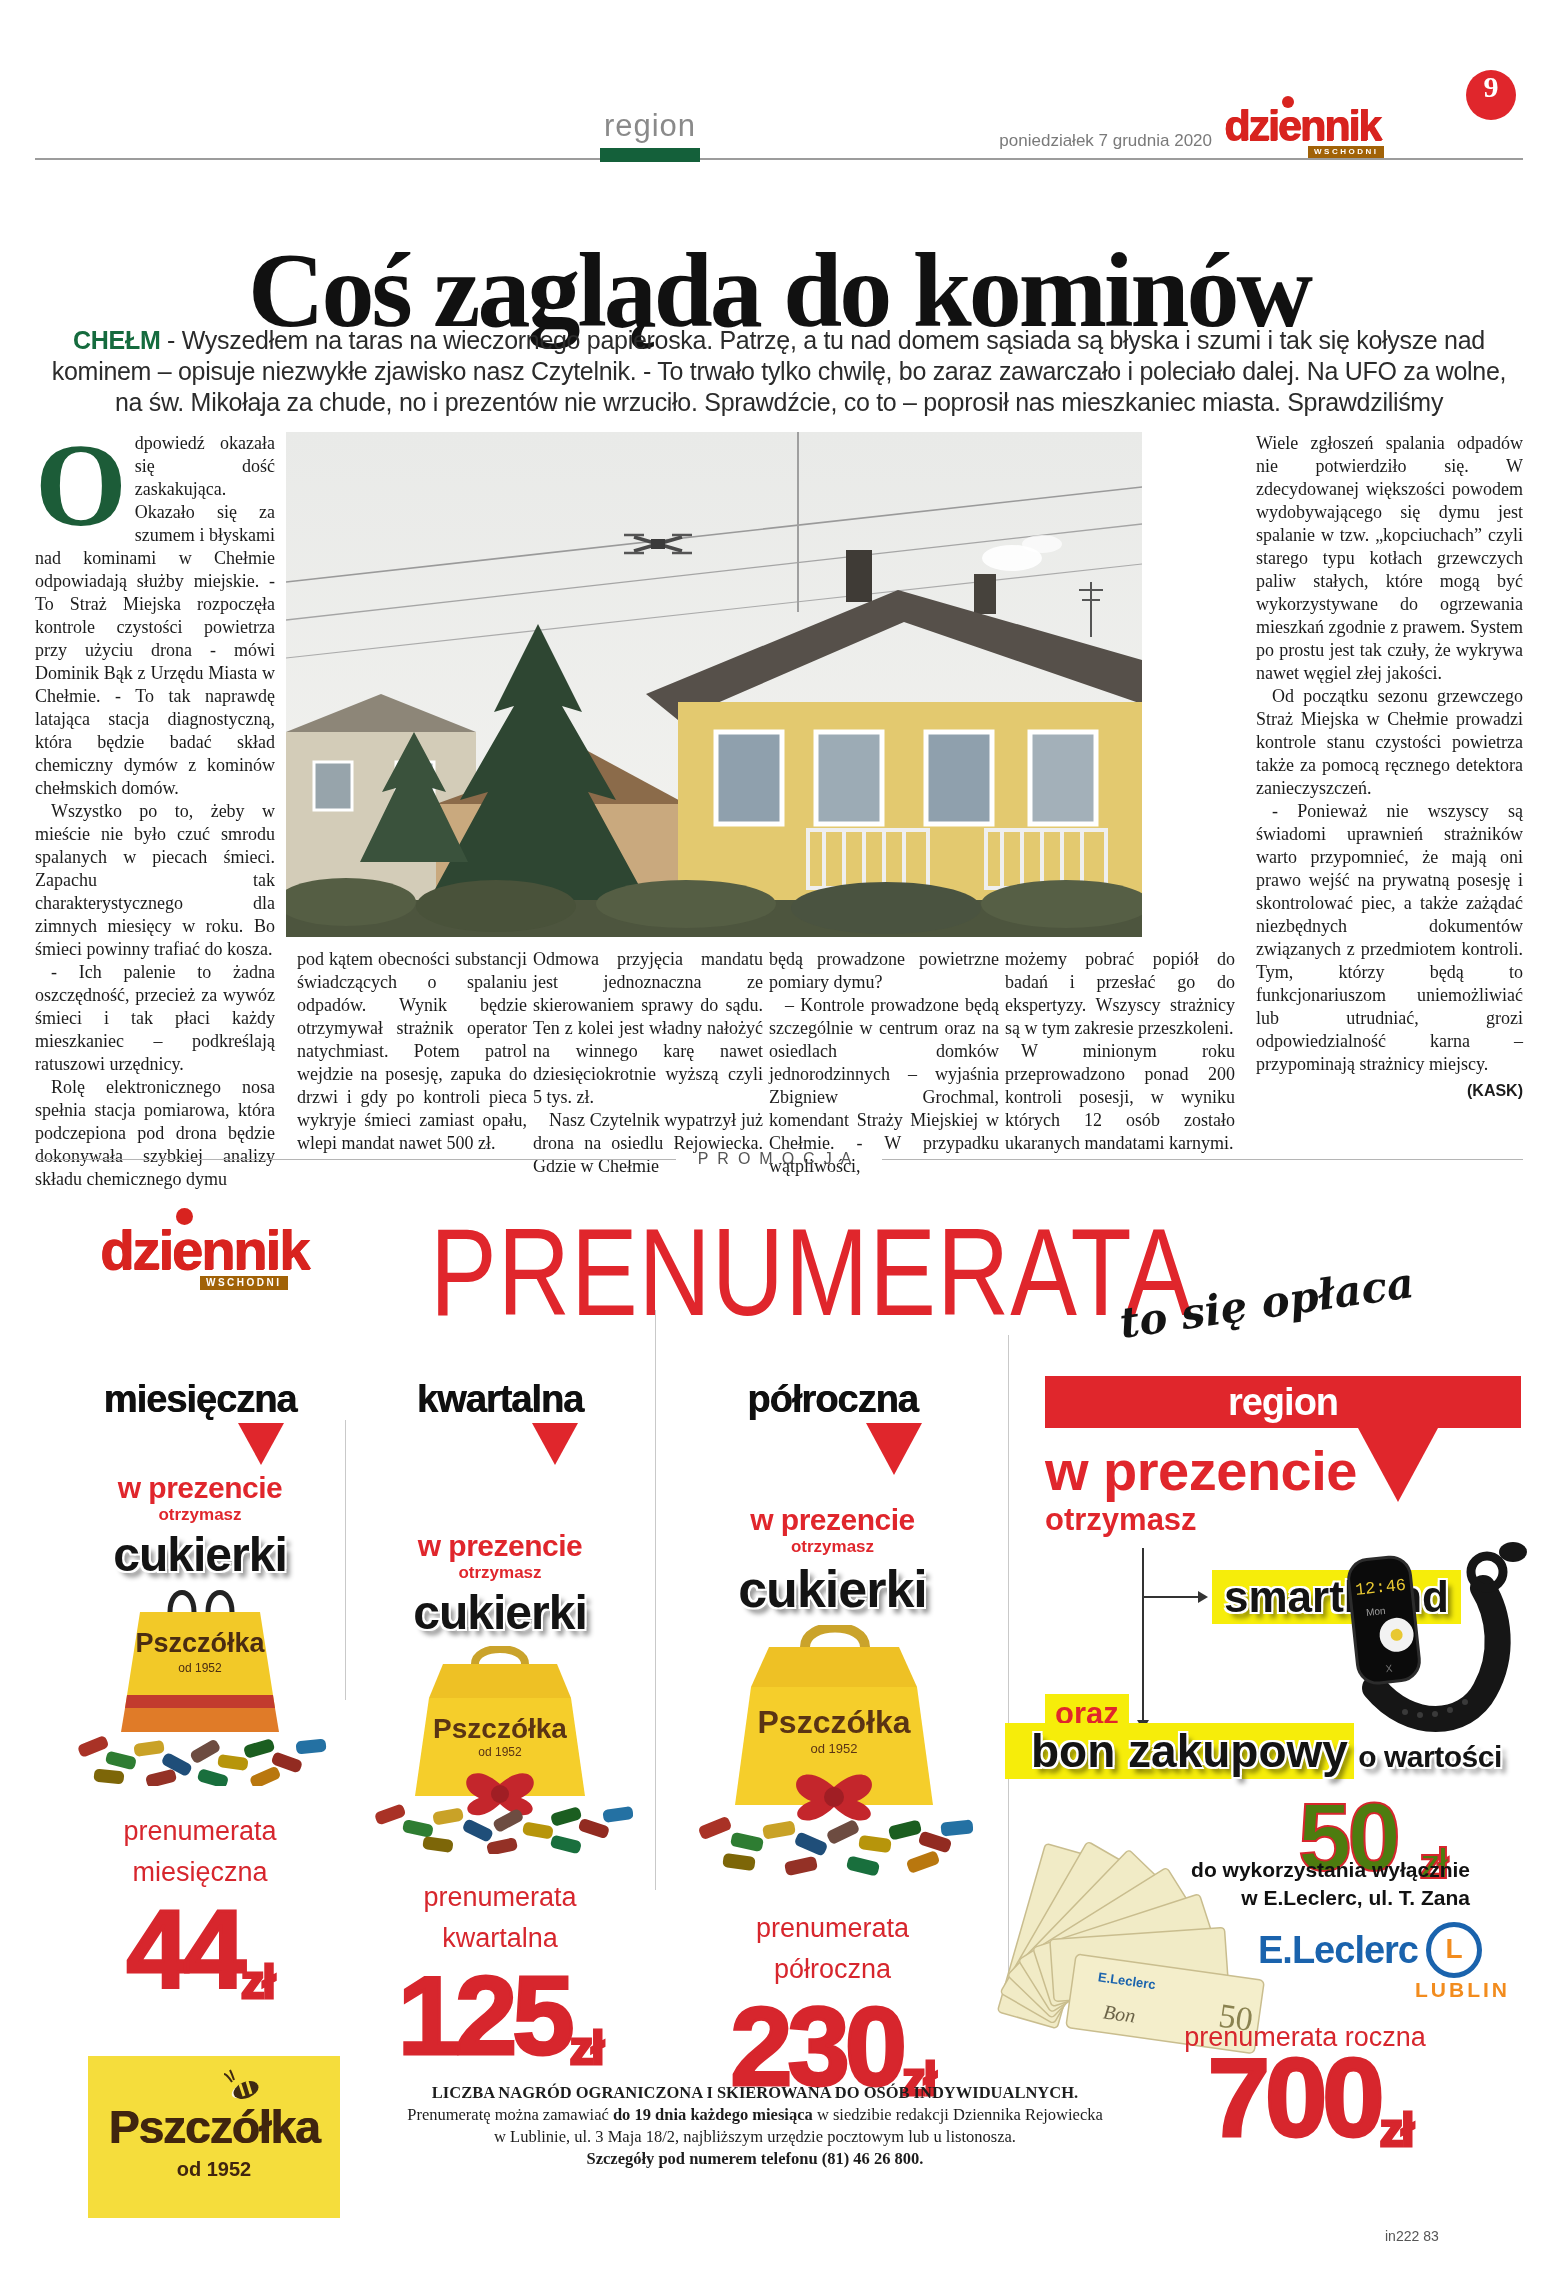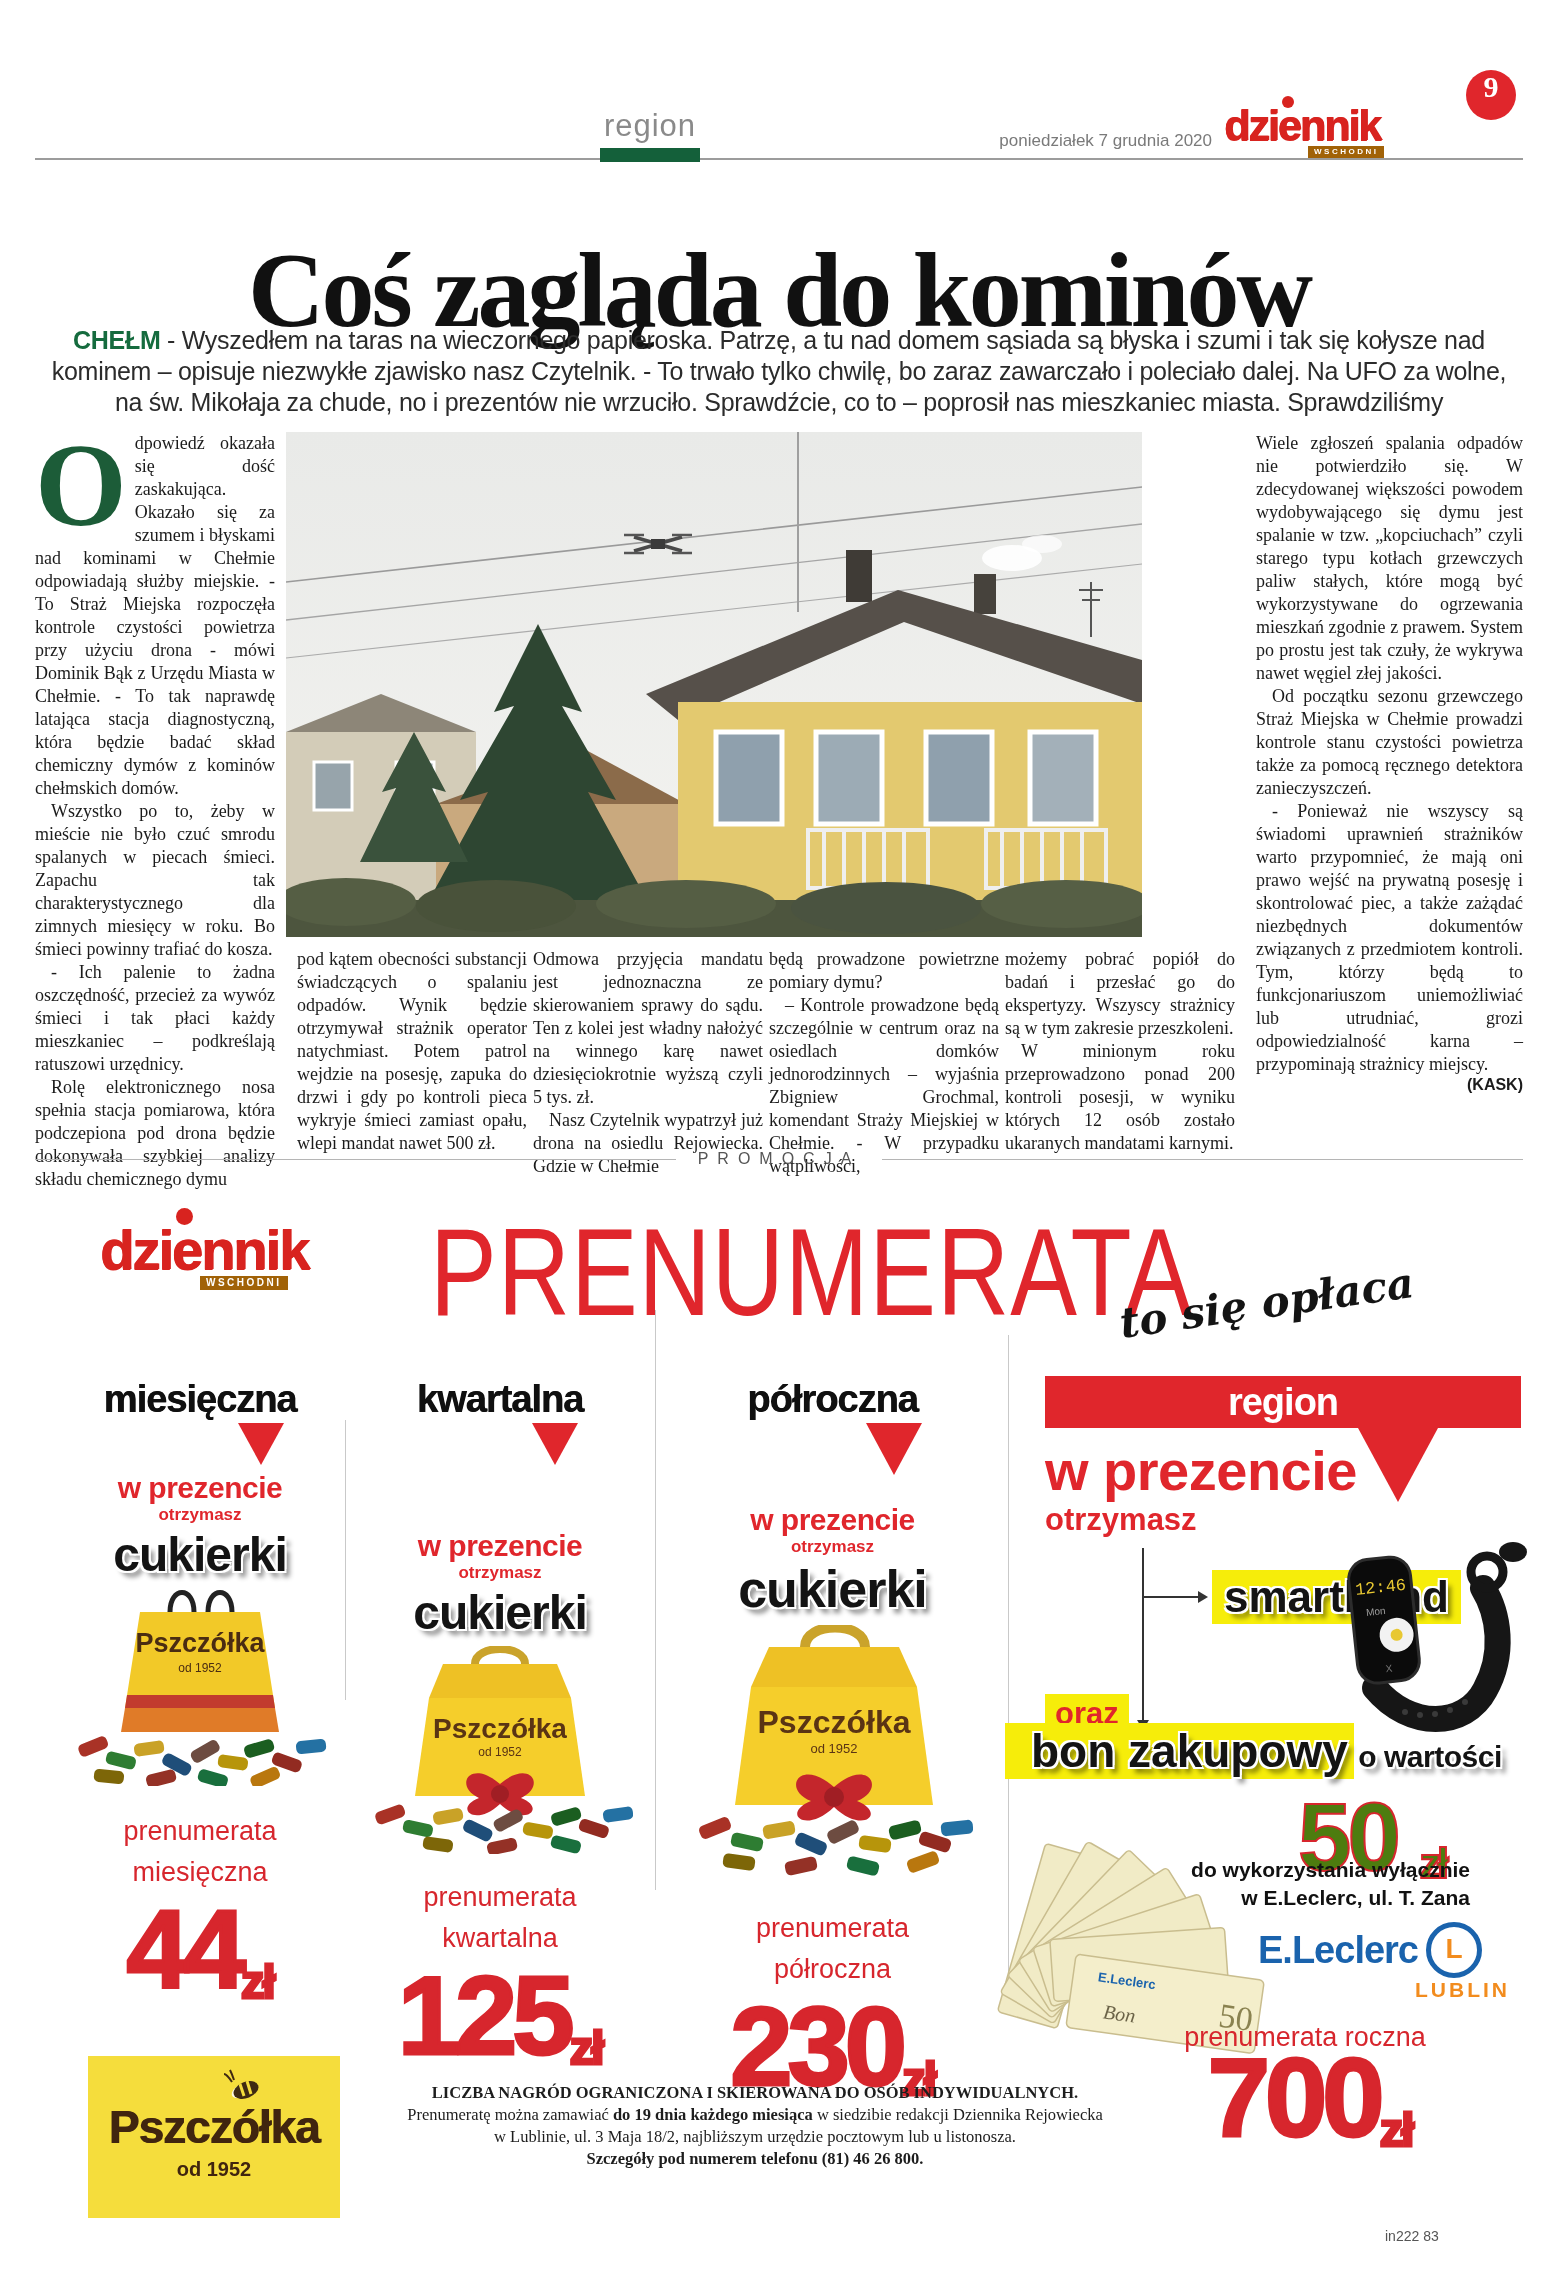"(KASK)" .byline { margin-top: none -> 6px }
